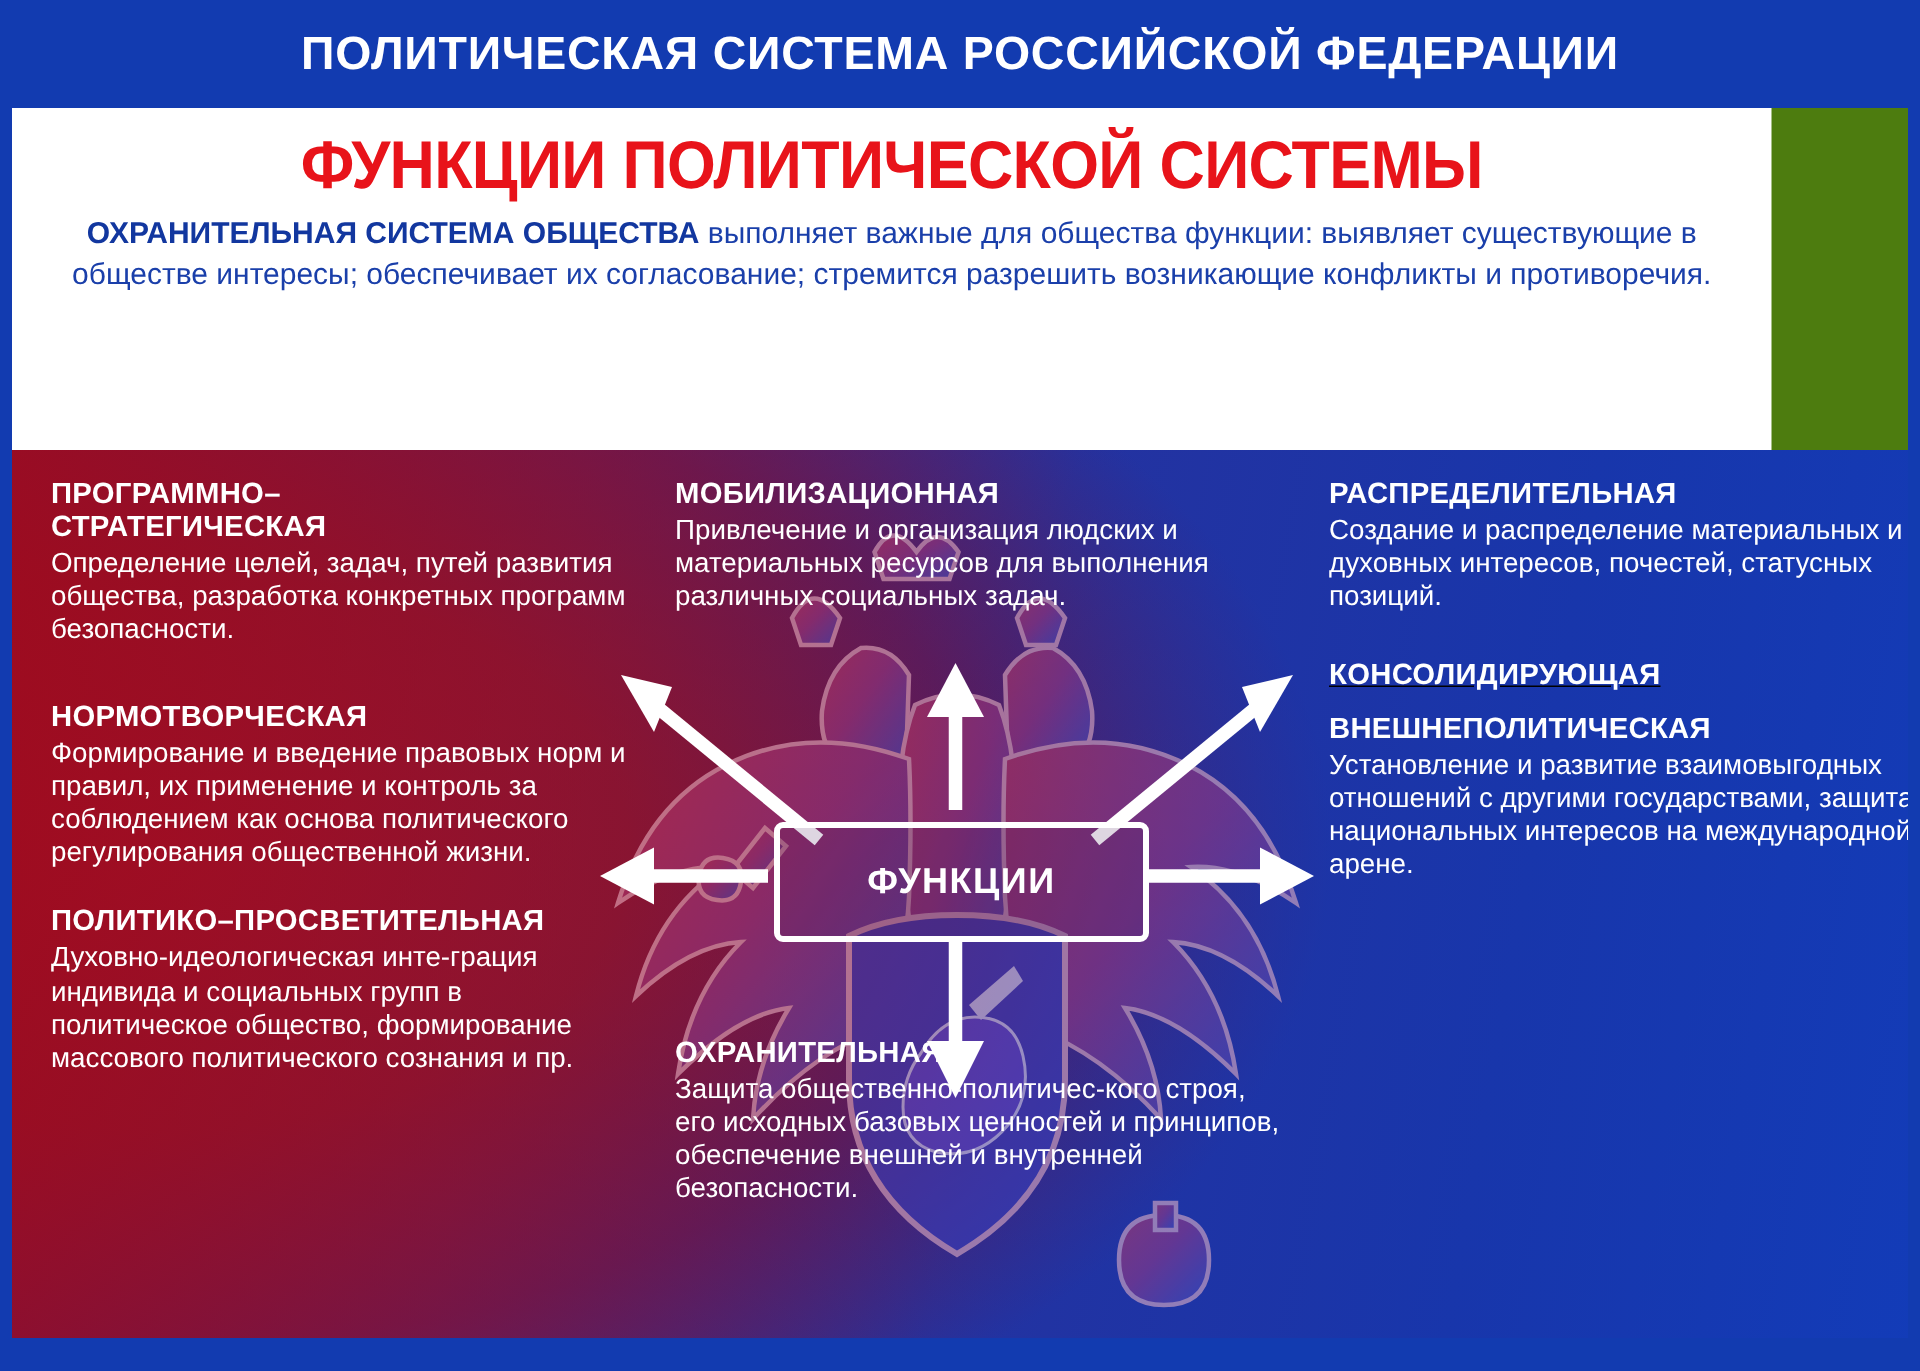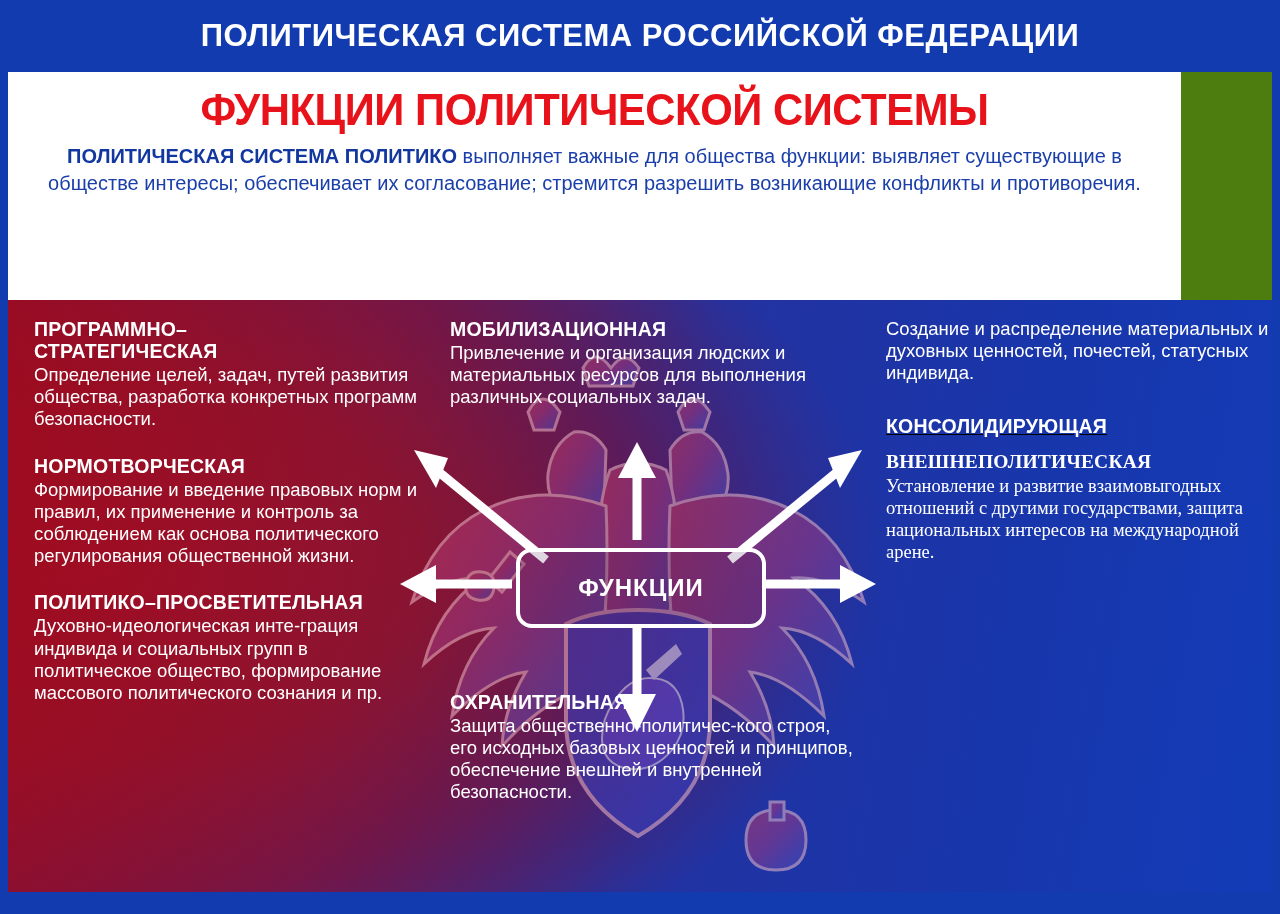"ПОЛИТИЧЕСКАЯ СИСТЕМА ПОЛИТИКО" span.lead { text: ПОЛИТИЧЕСКАЯ СИСТЕМА ПОЛИТИКО -> ОХРАНИТЕЛЬНАЯ СИСТЕМА ОБЩЕСТВА }
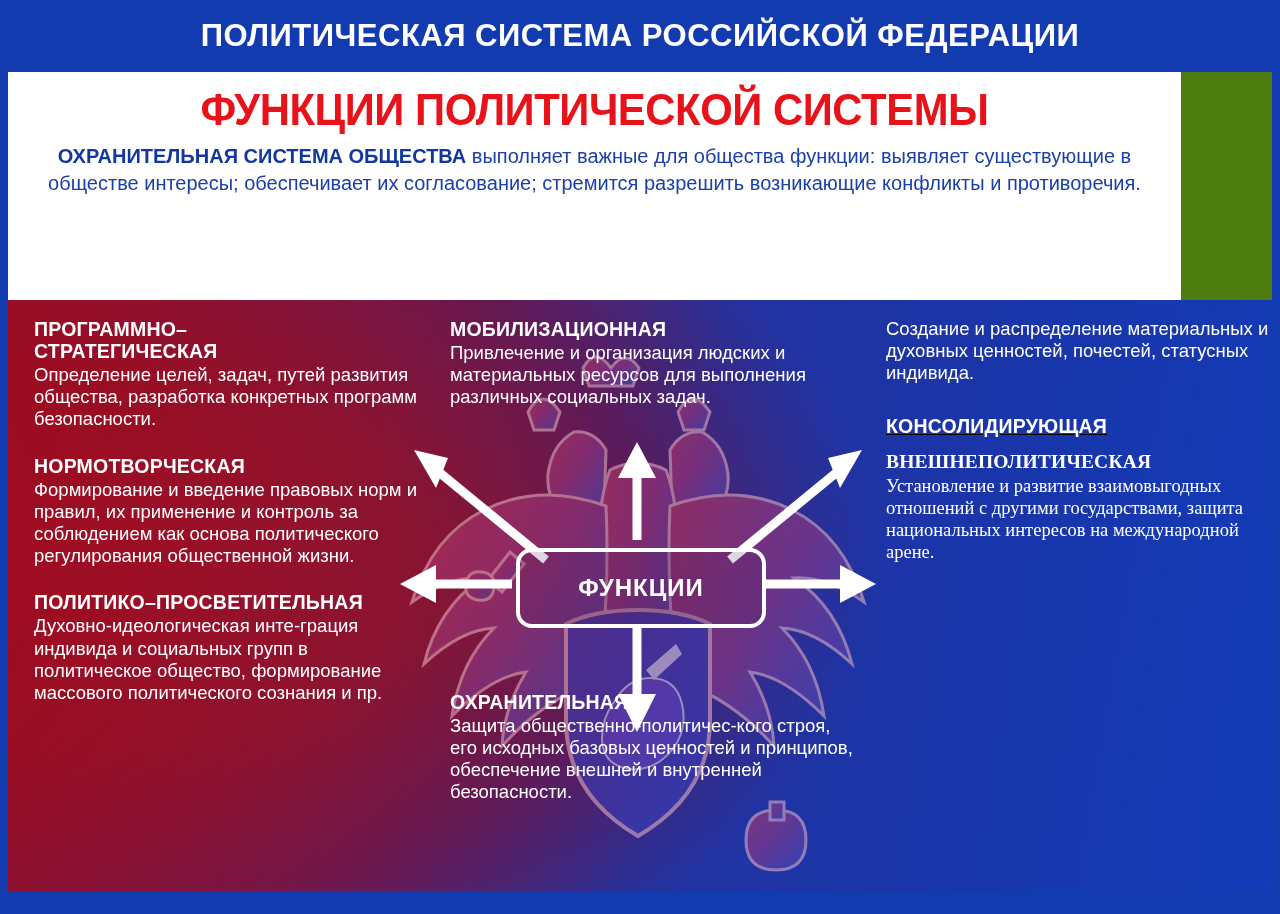"РАСПРЕДЕЛИТЕЛЬНАЯ" h3 { html: none -> <h3>РАСПРЕДЕЛИТЕЛЬНАЯ</h3> }
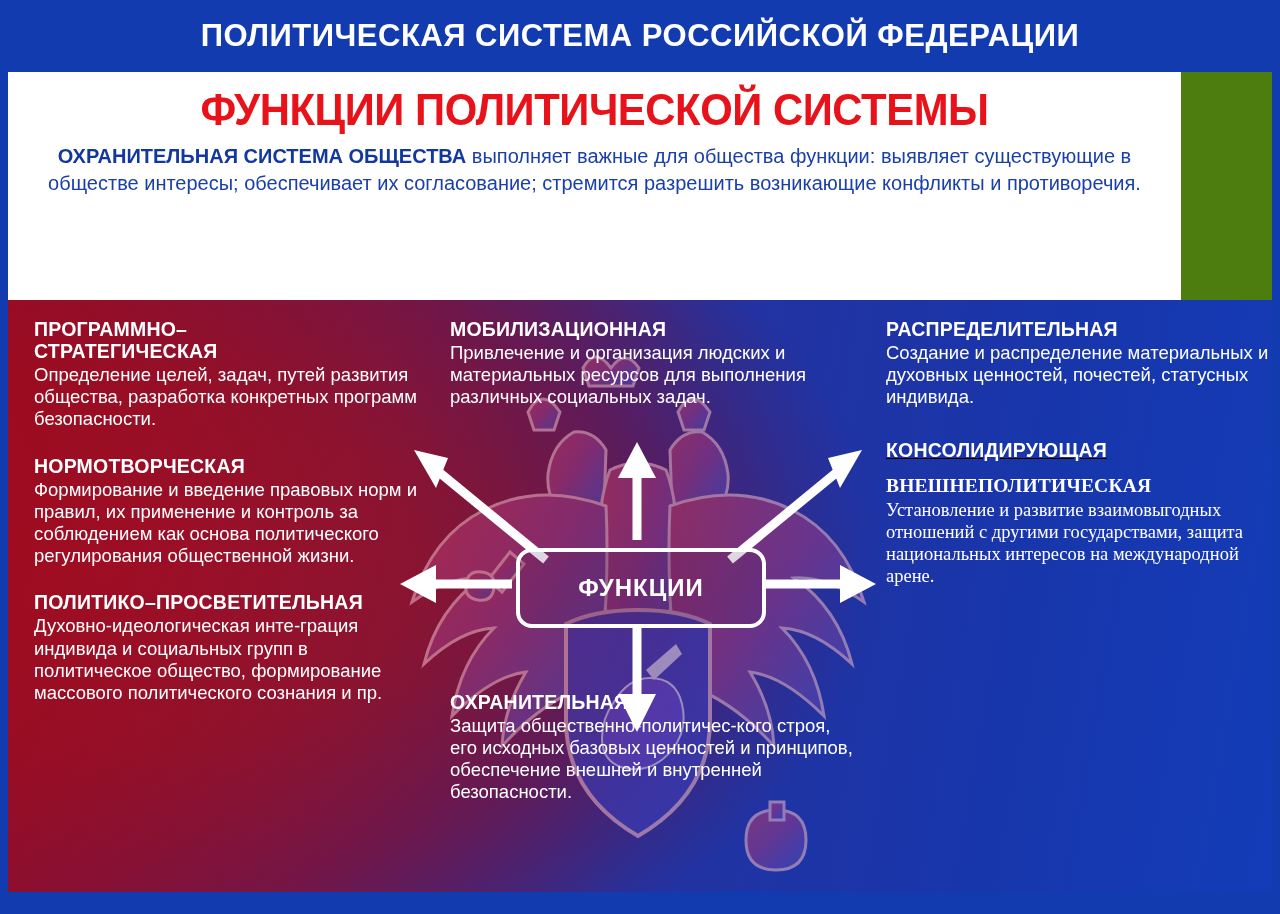"Создание и распределение материальных и" p { text: ценностей, почестей, статусных индивида -> интересов, почестей, статусных позиций }
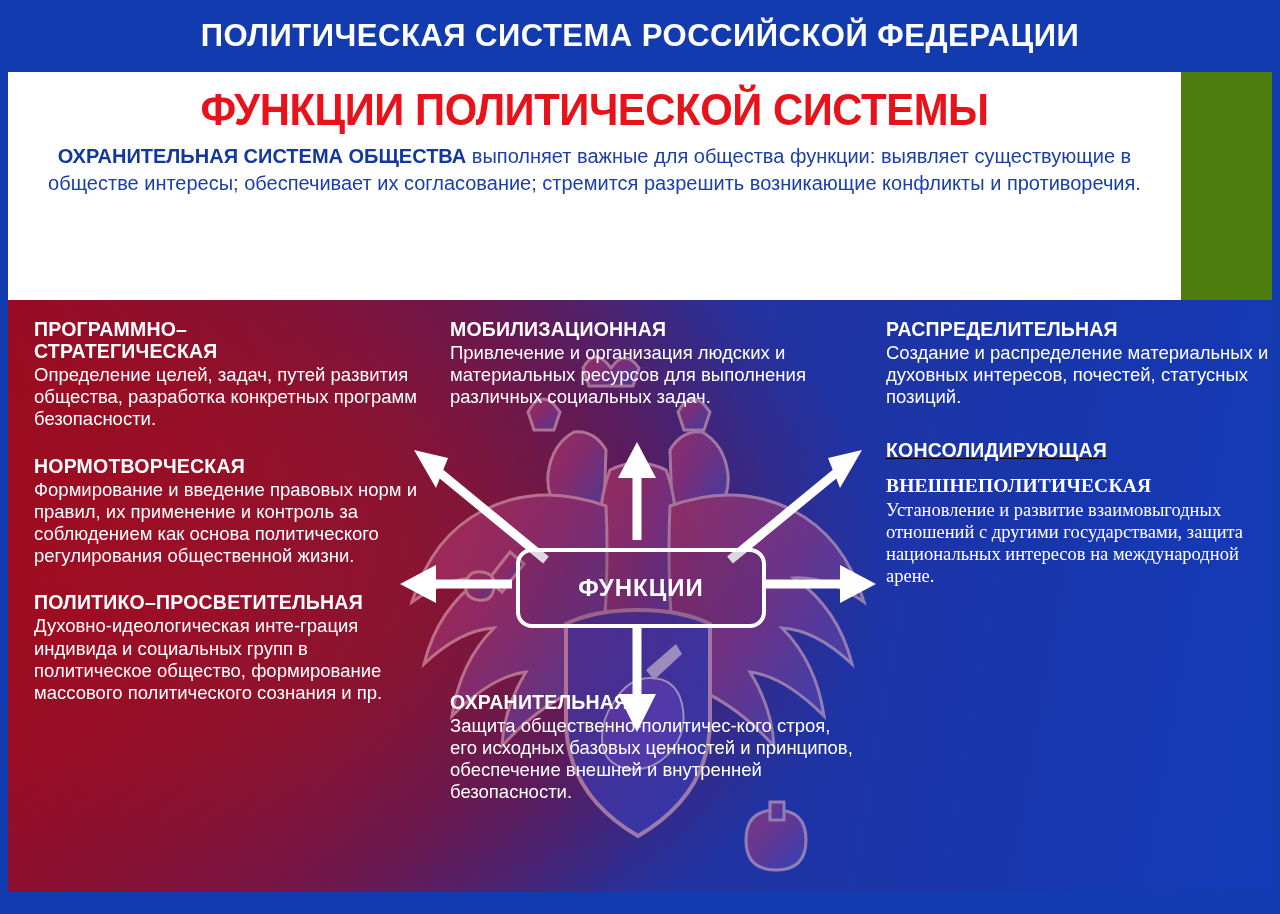"НОРМОТВОРЧЕСКАЯ" div.blk { margin-top: 24px -> 36px }
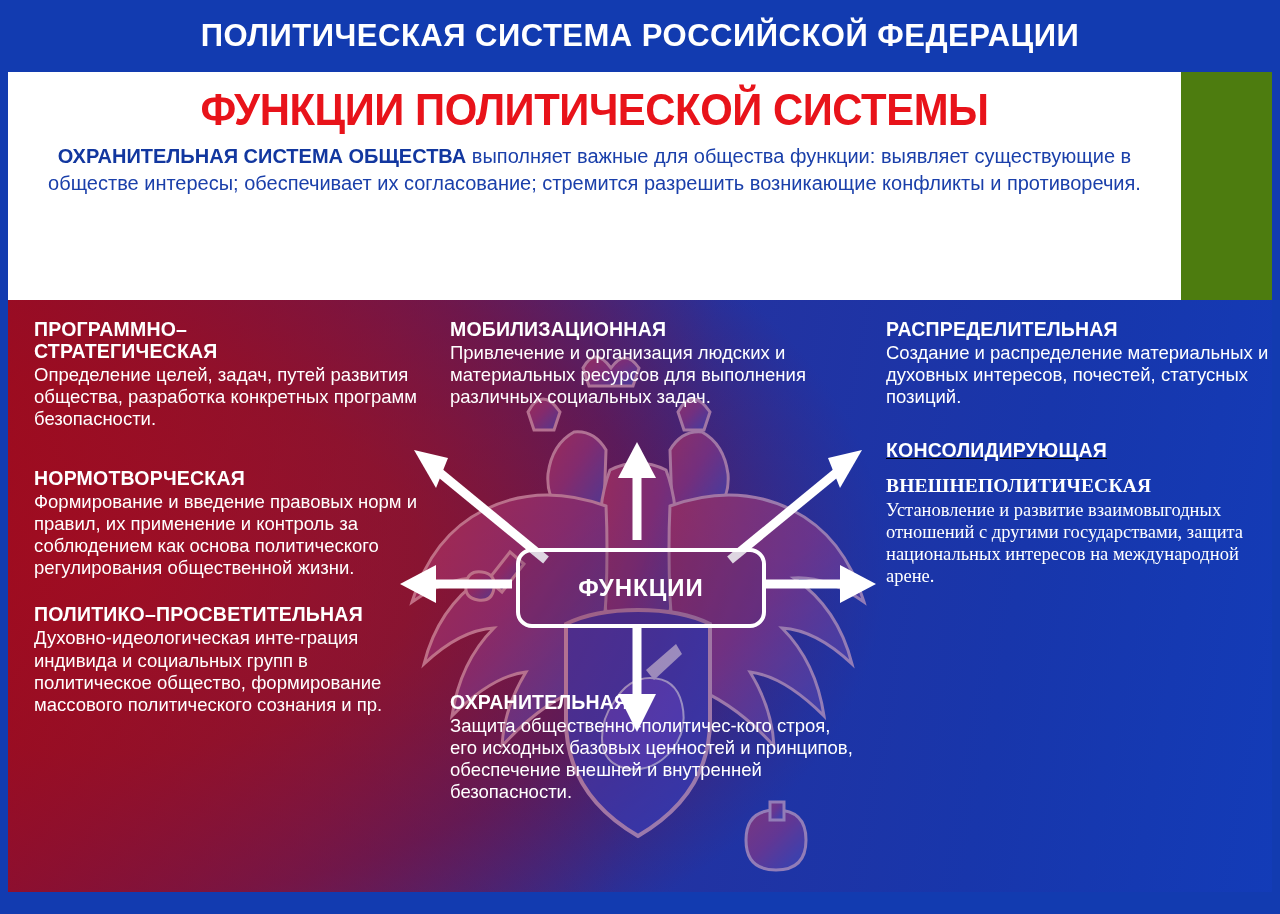"ВНЕШНЕПОЛИТИЧЕСКАЯ" div.blk { font-family: Liberation Serif, serif -> none }
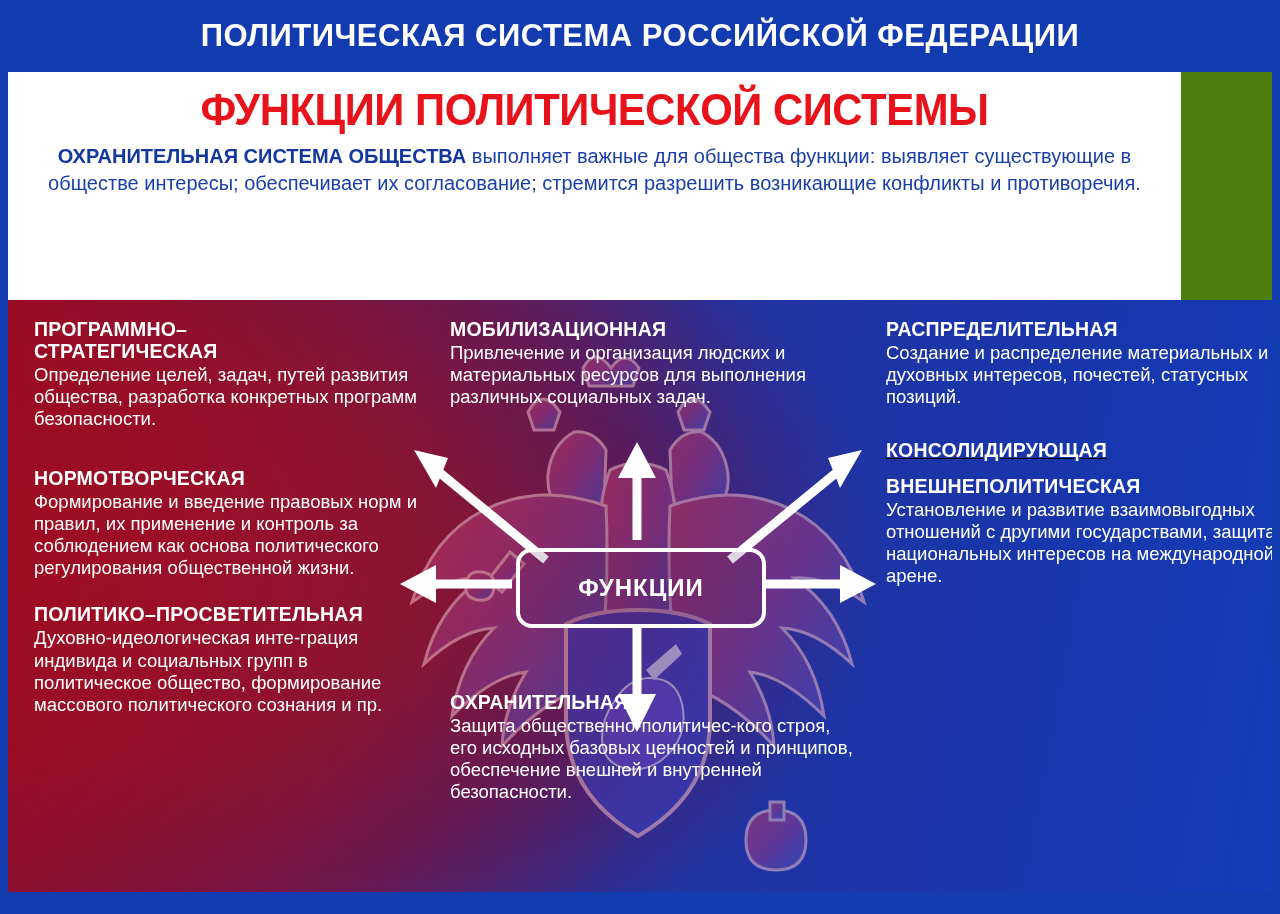"ФУНКЦИИ" .hub { border-radius: 16px -> 6px }
